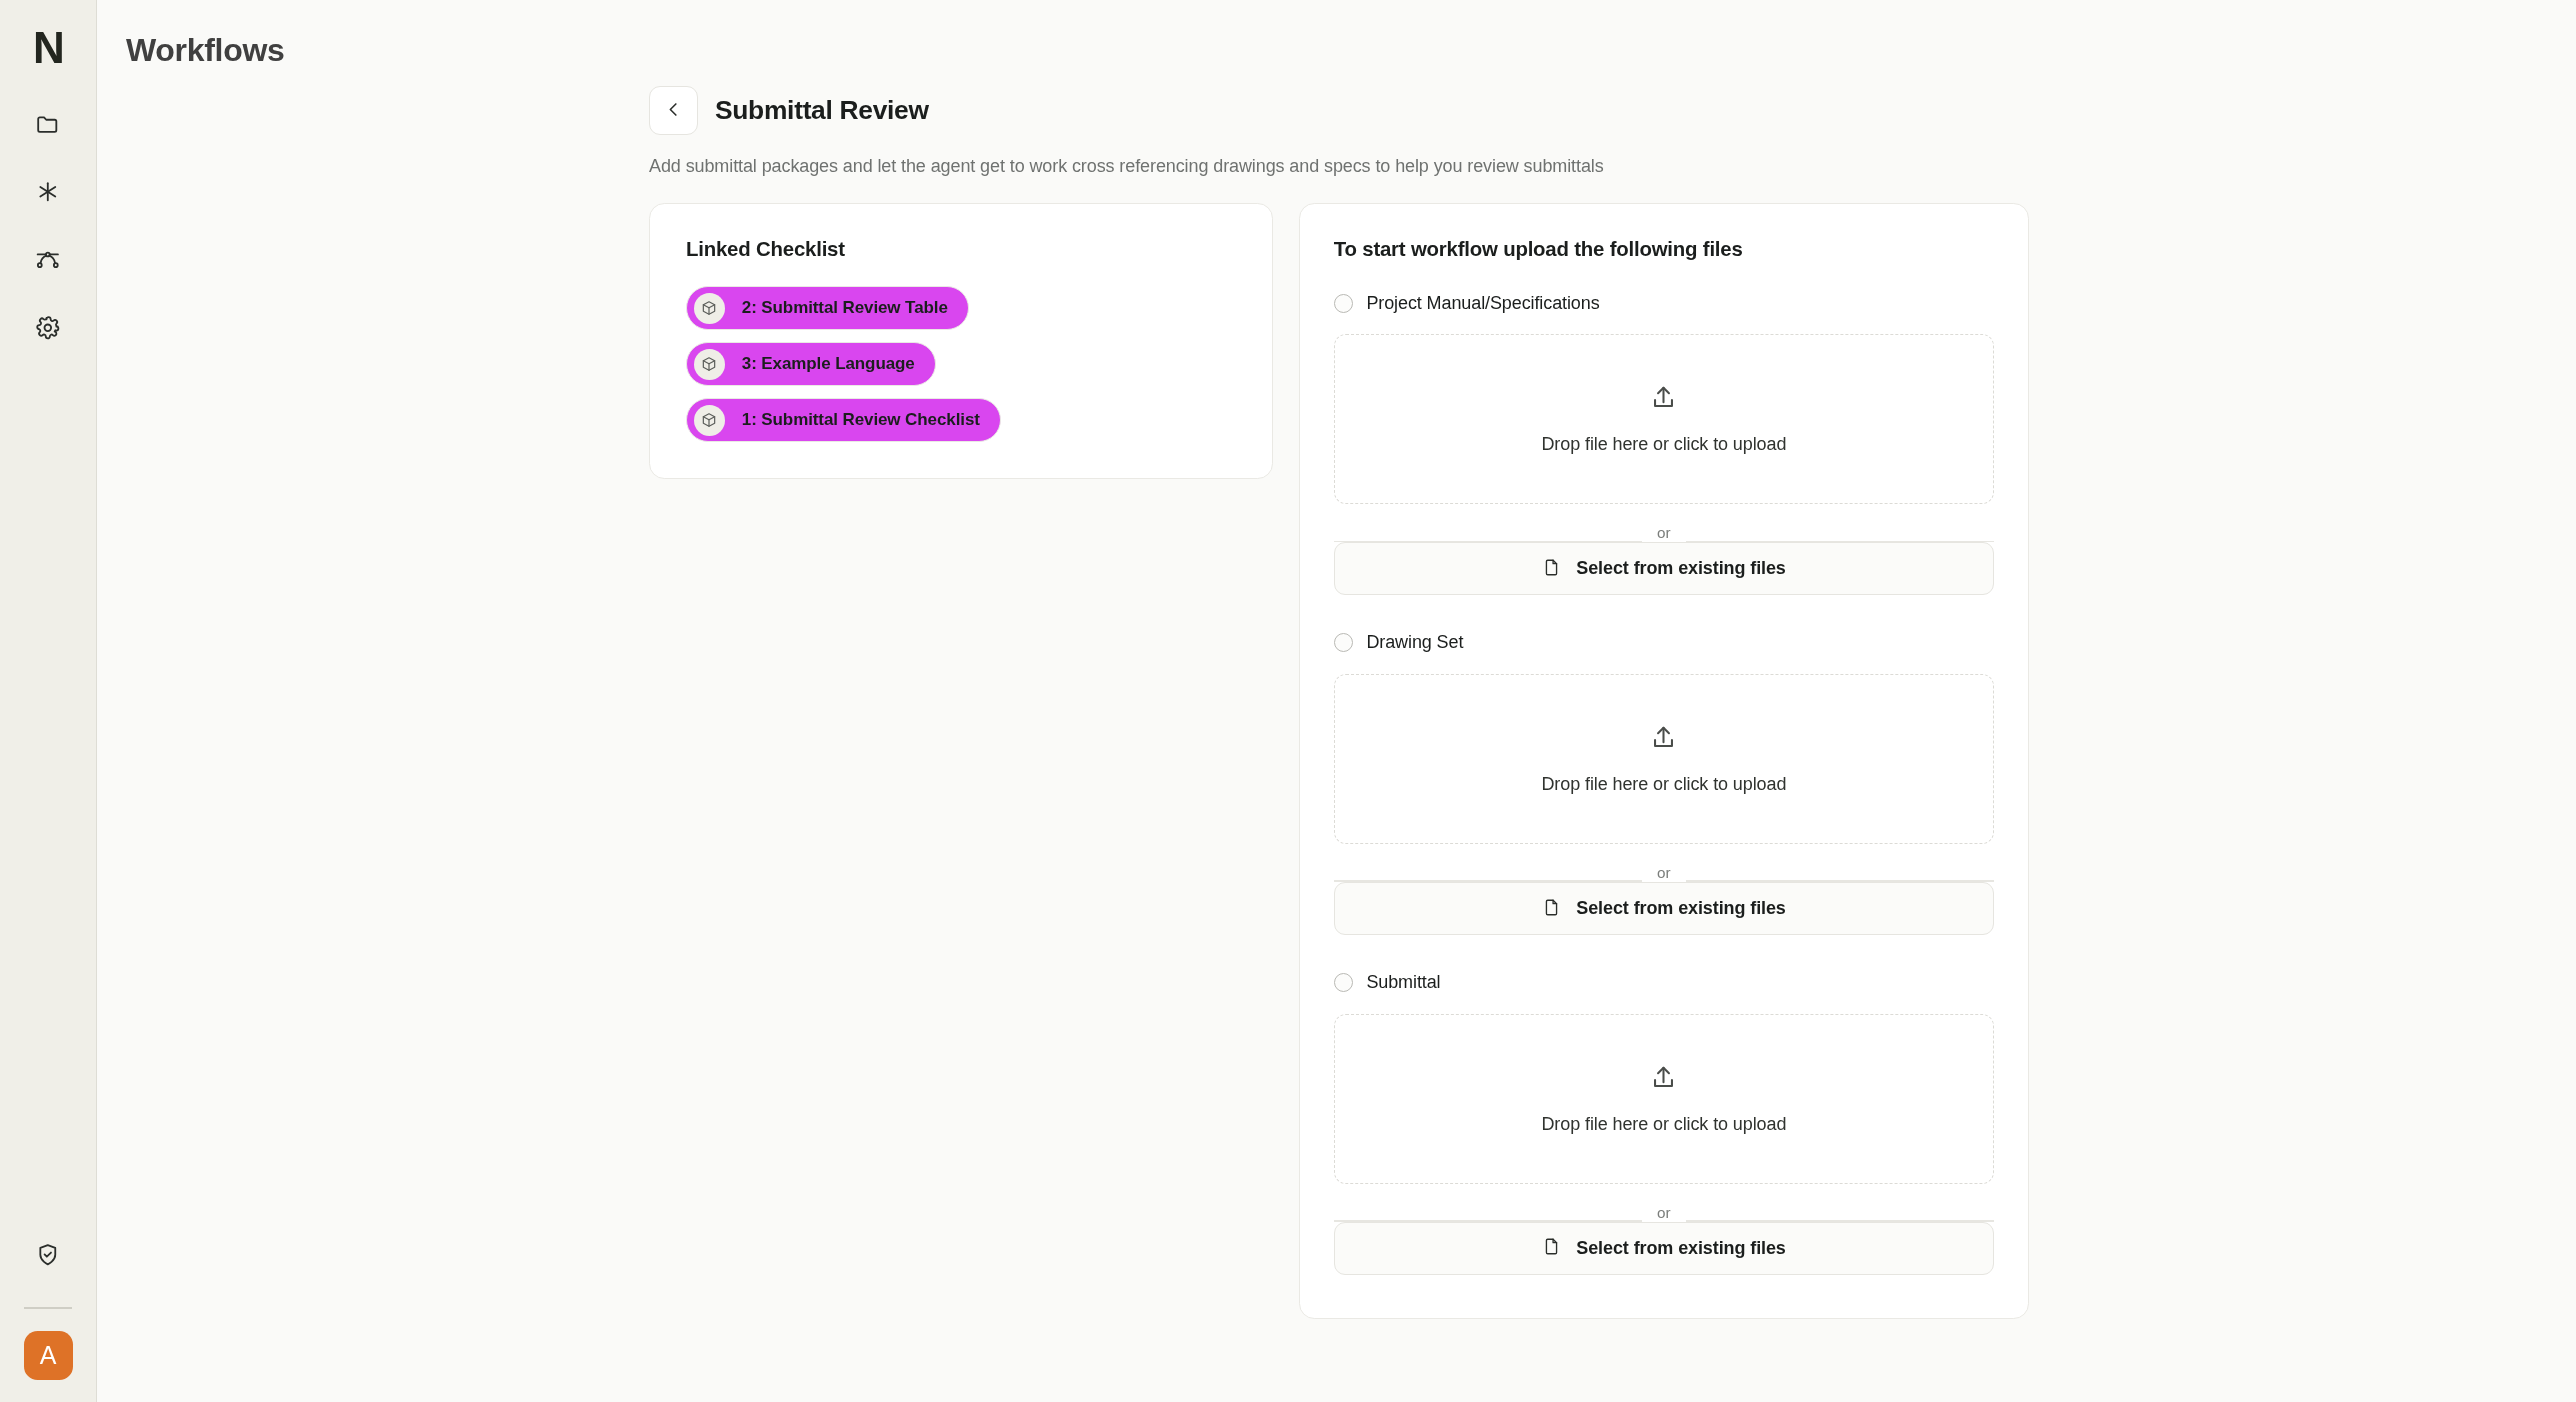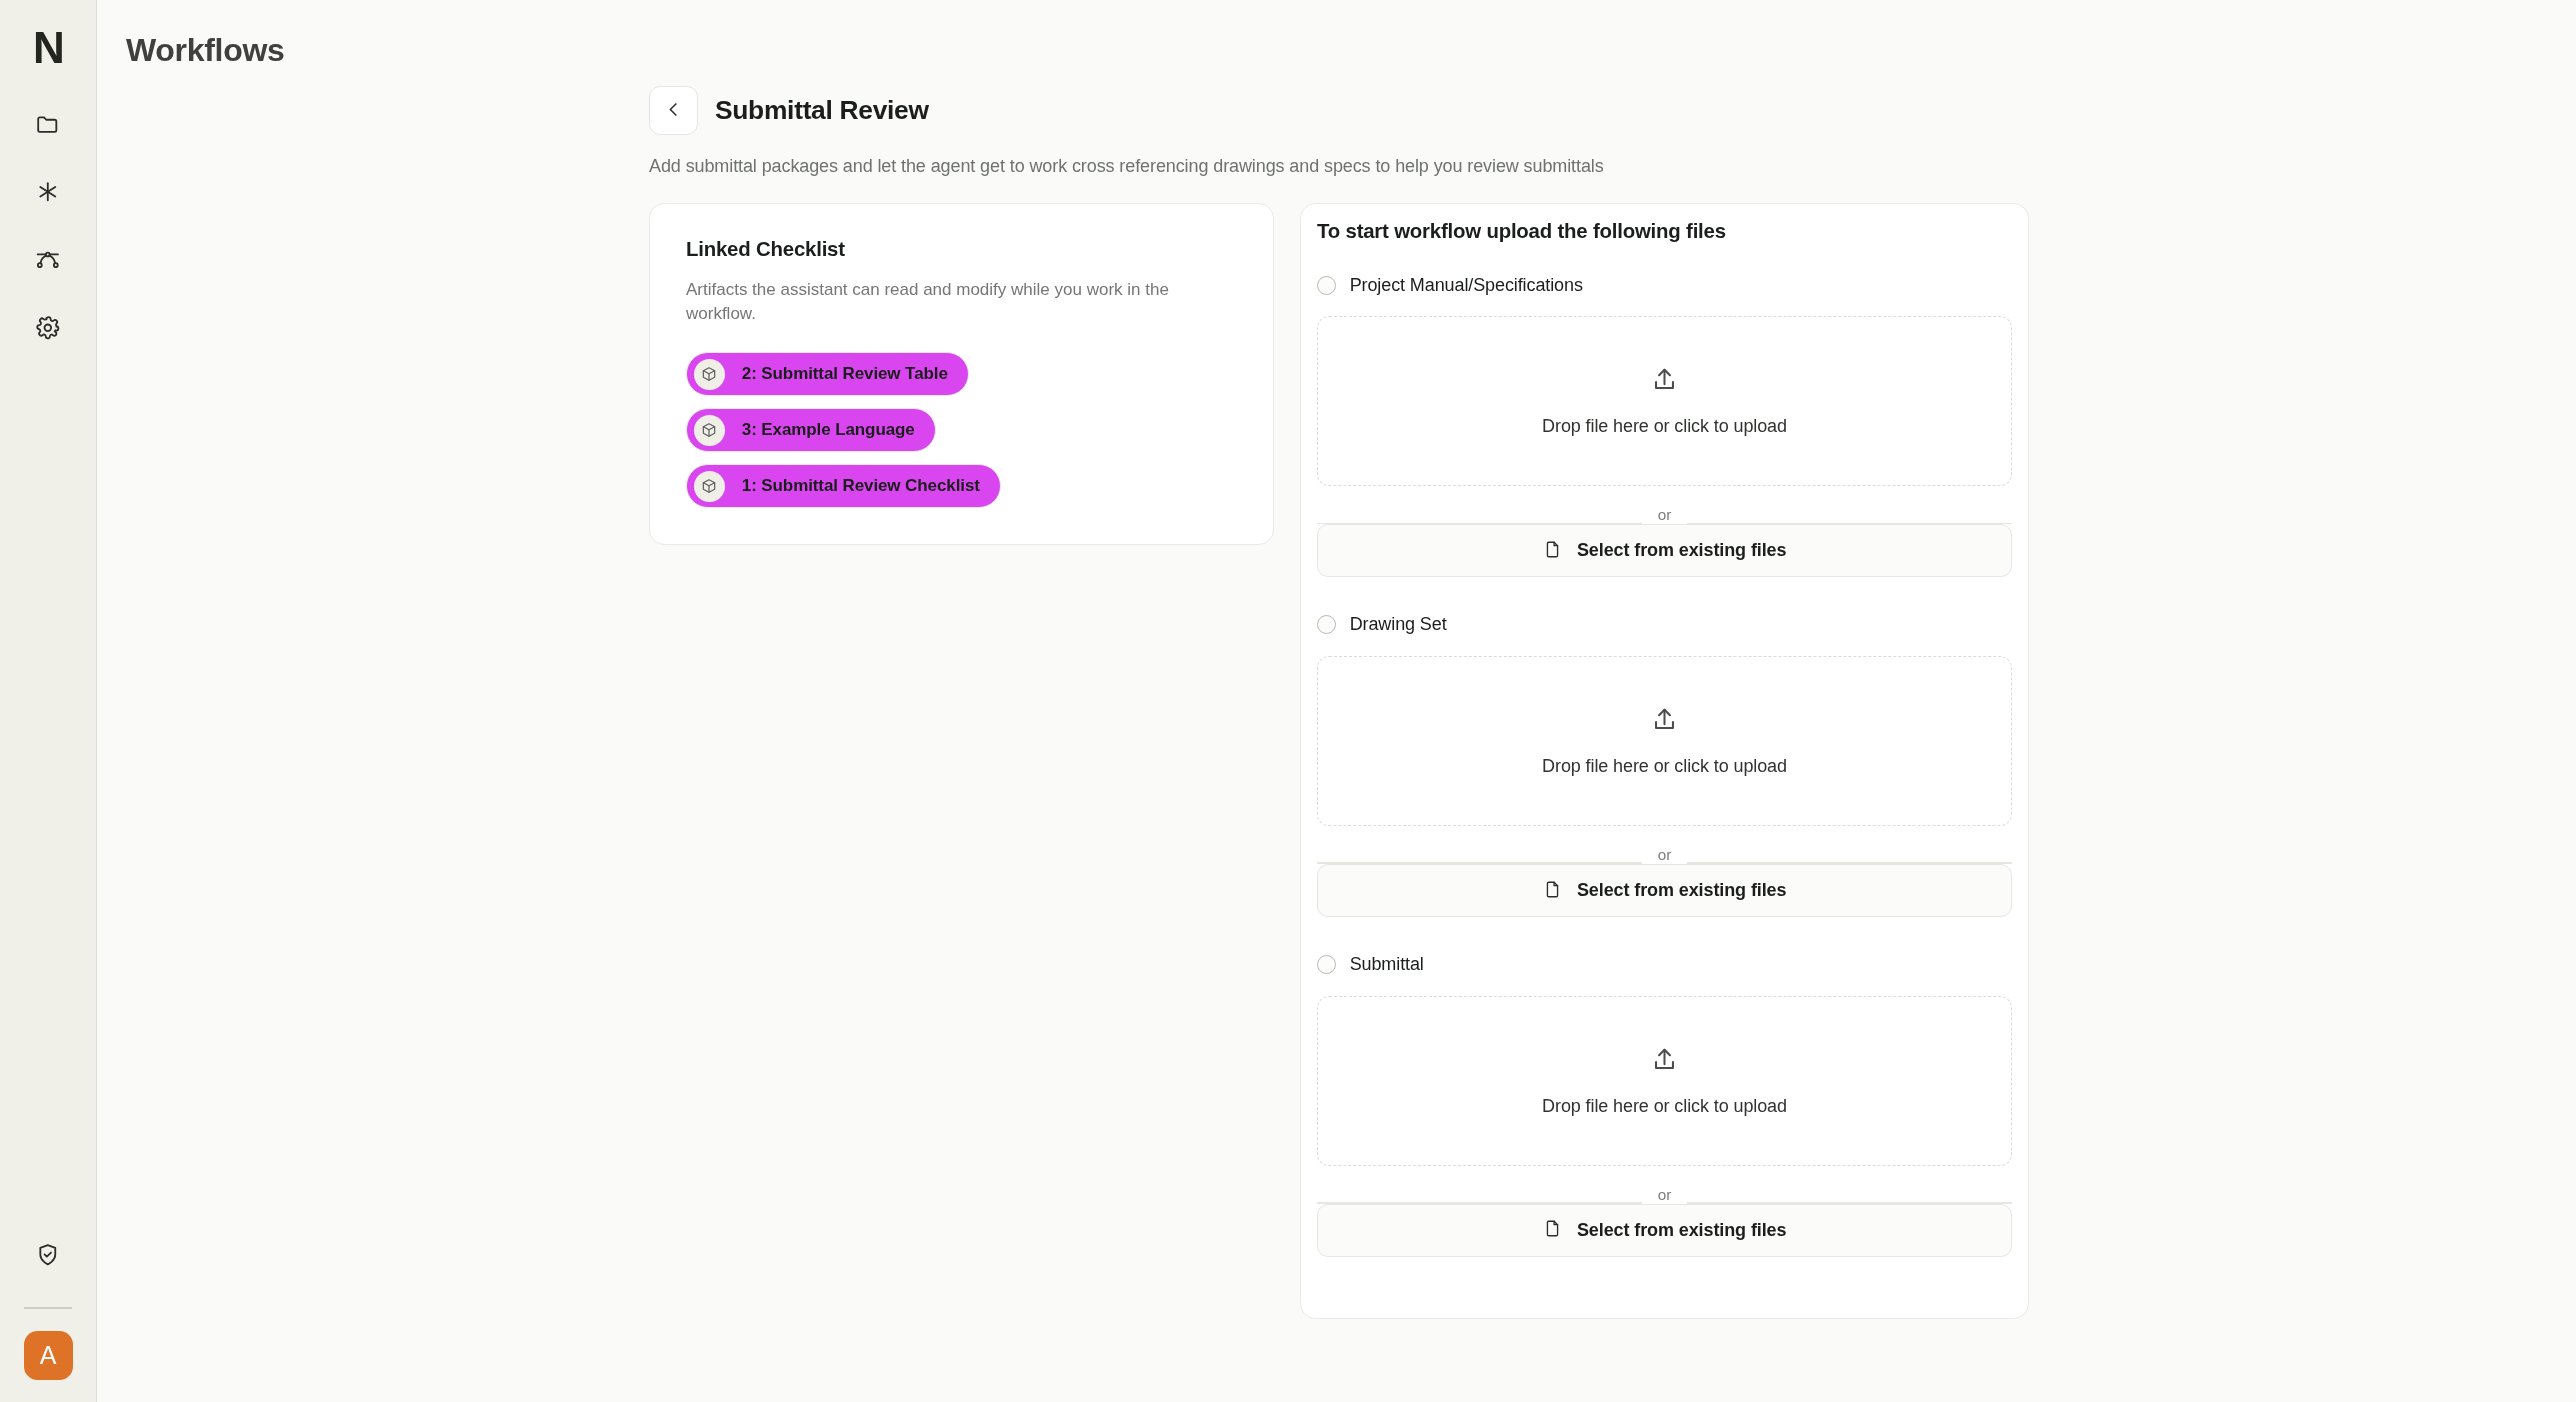"To start workflow upload the" .card-right { padding: 16px -> 34px }
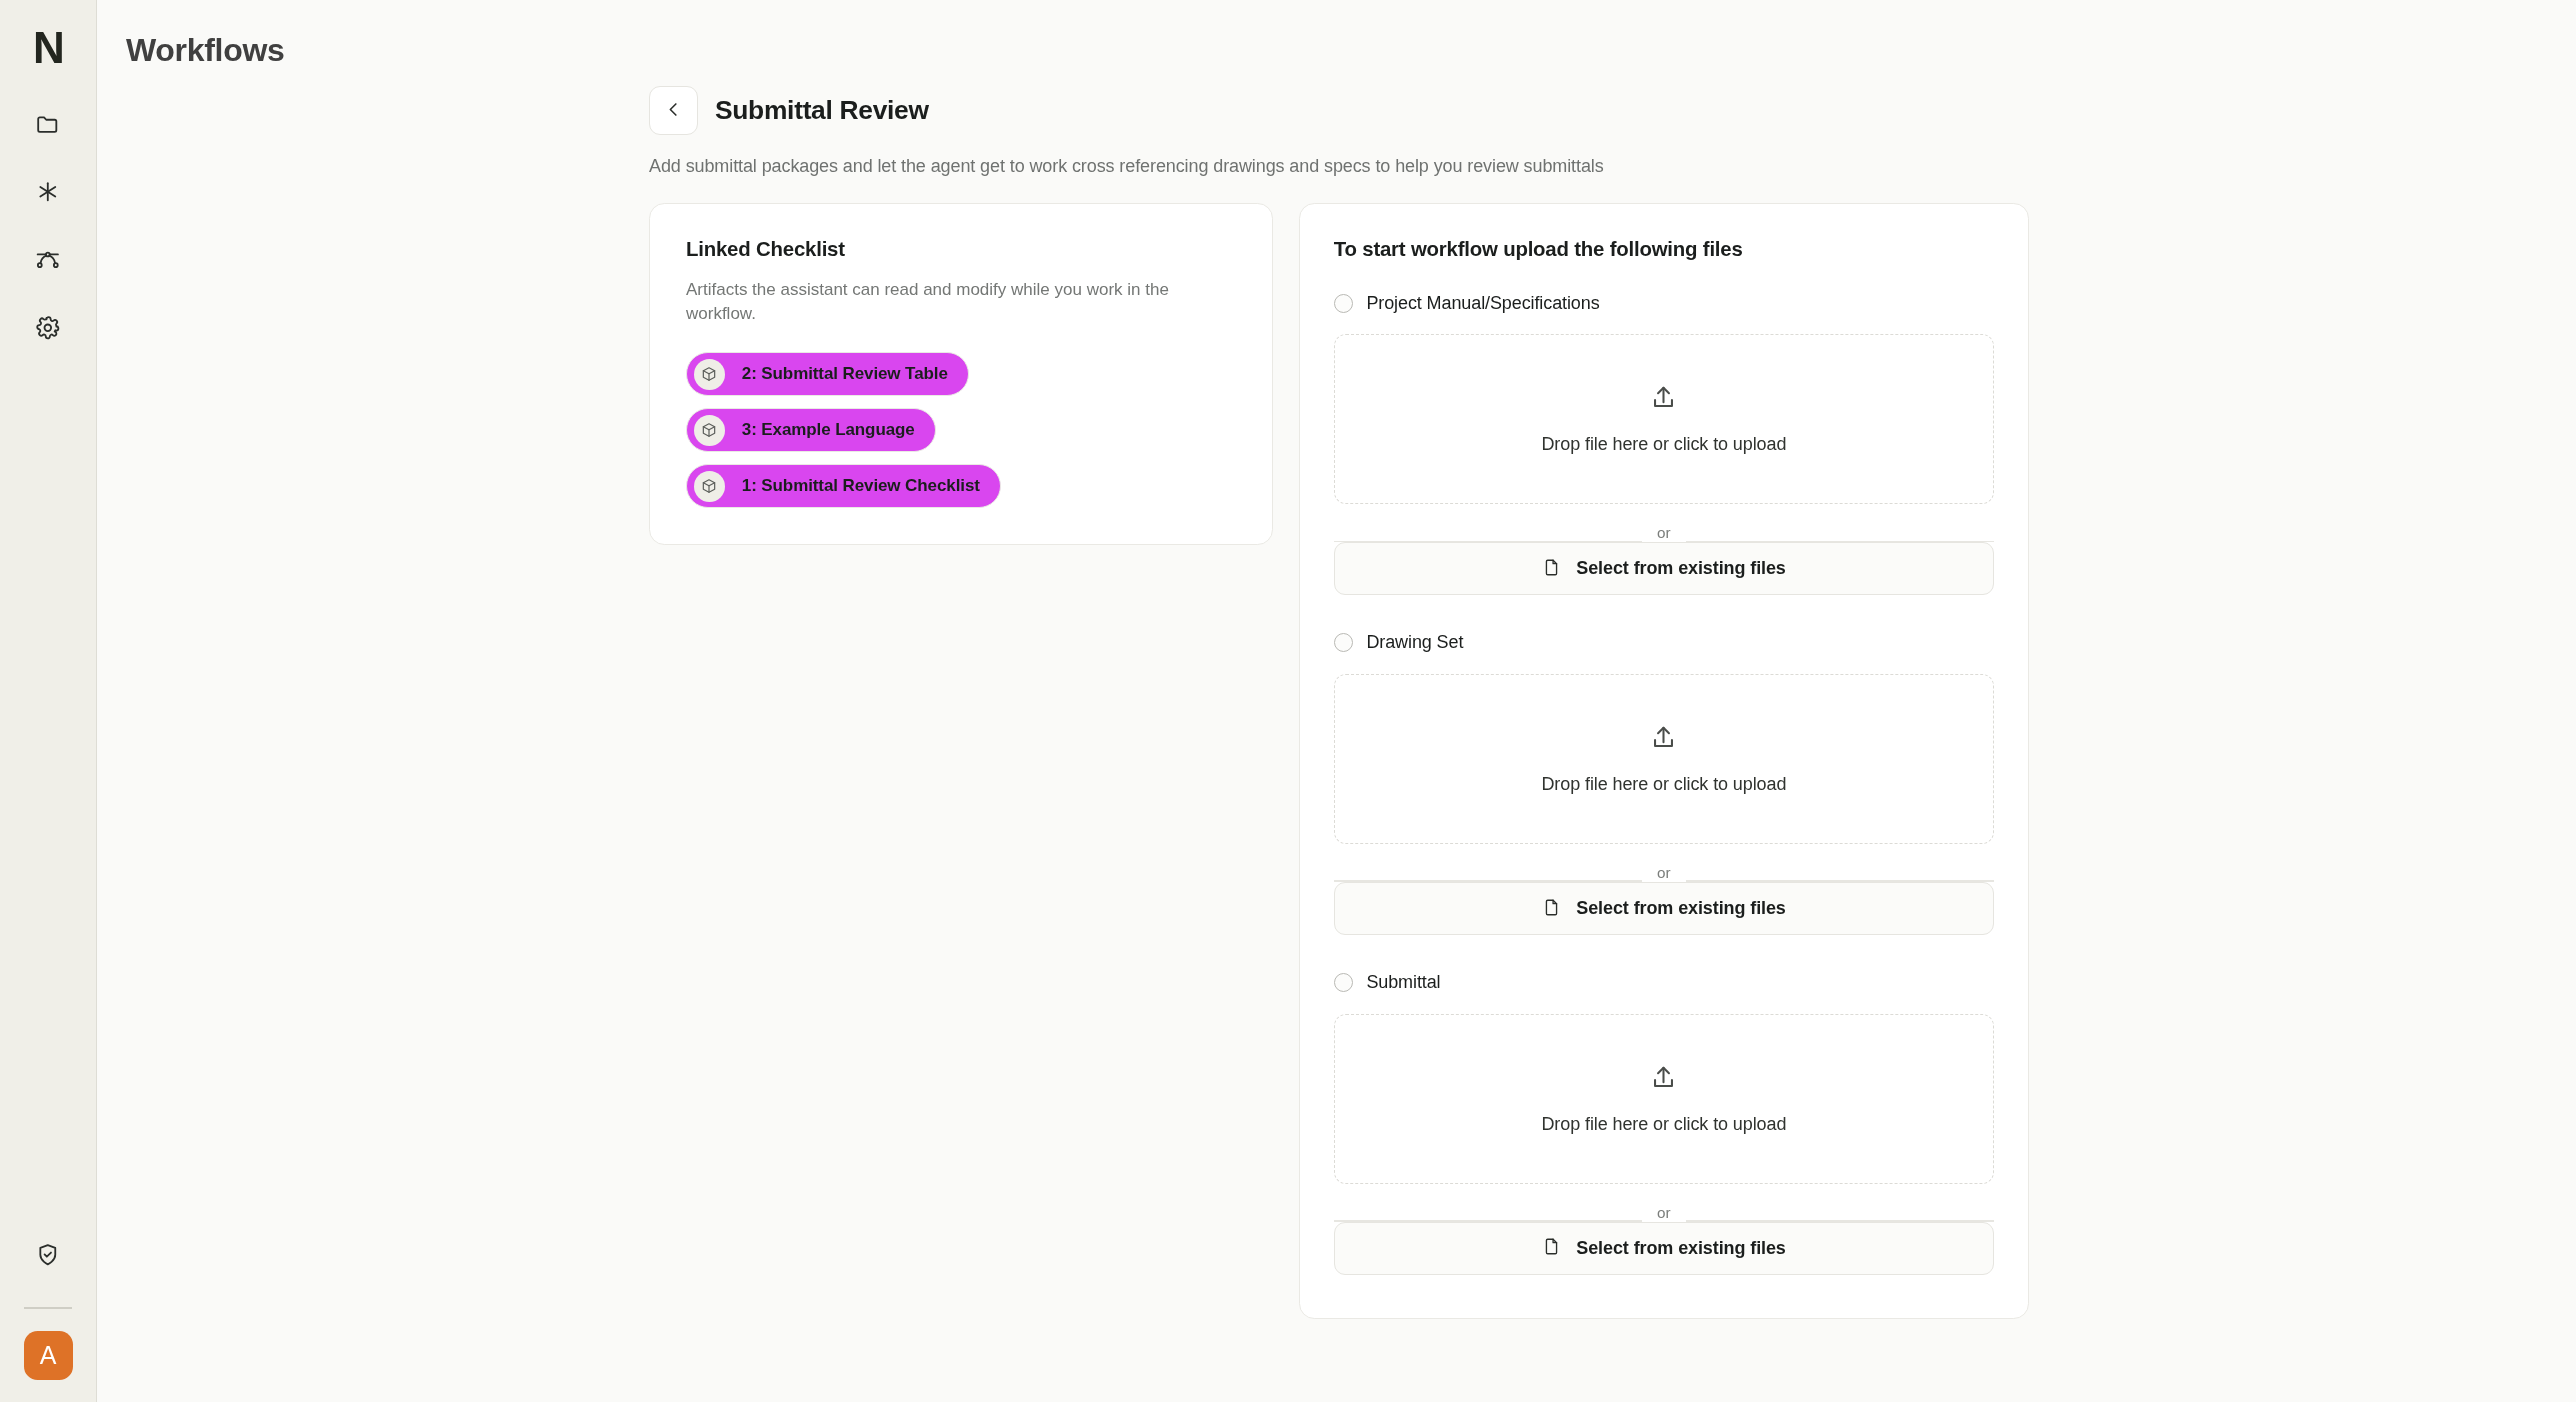"Artifacts the assistant can read" p.section-desc { html: <p>Artifacts the assistant can read and modify while you work in the workflow.</p> -> none }
